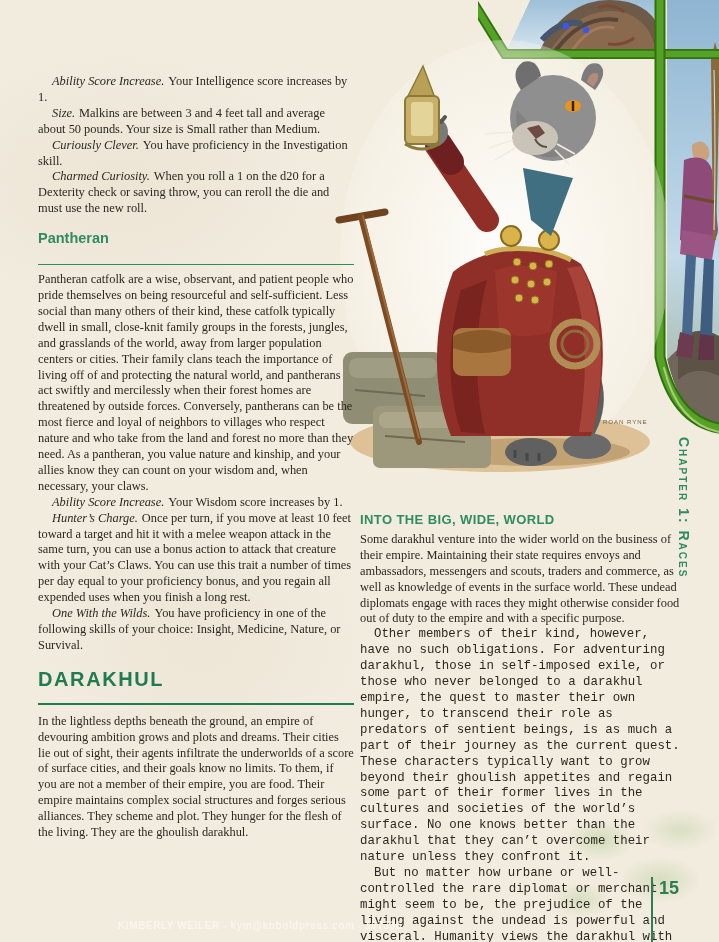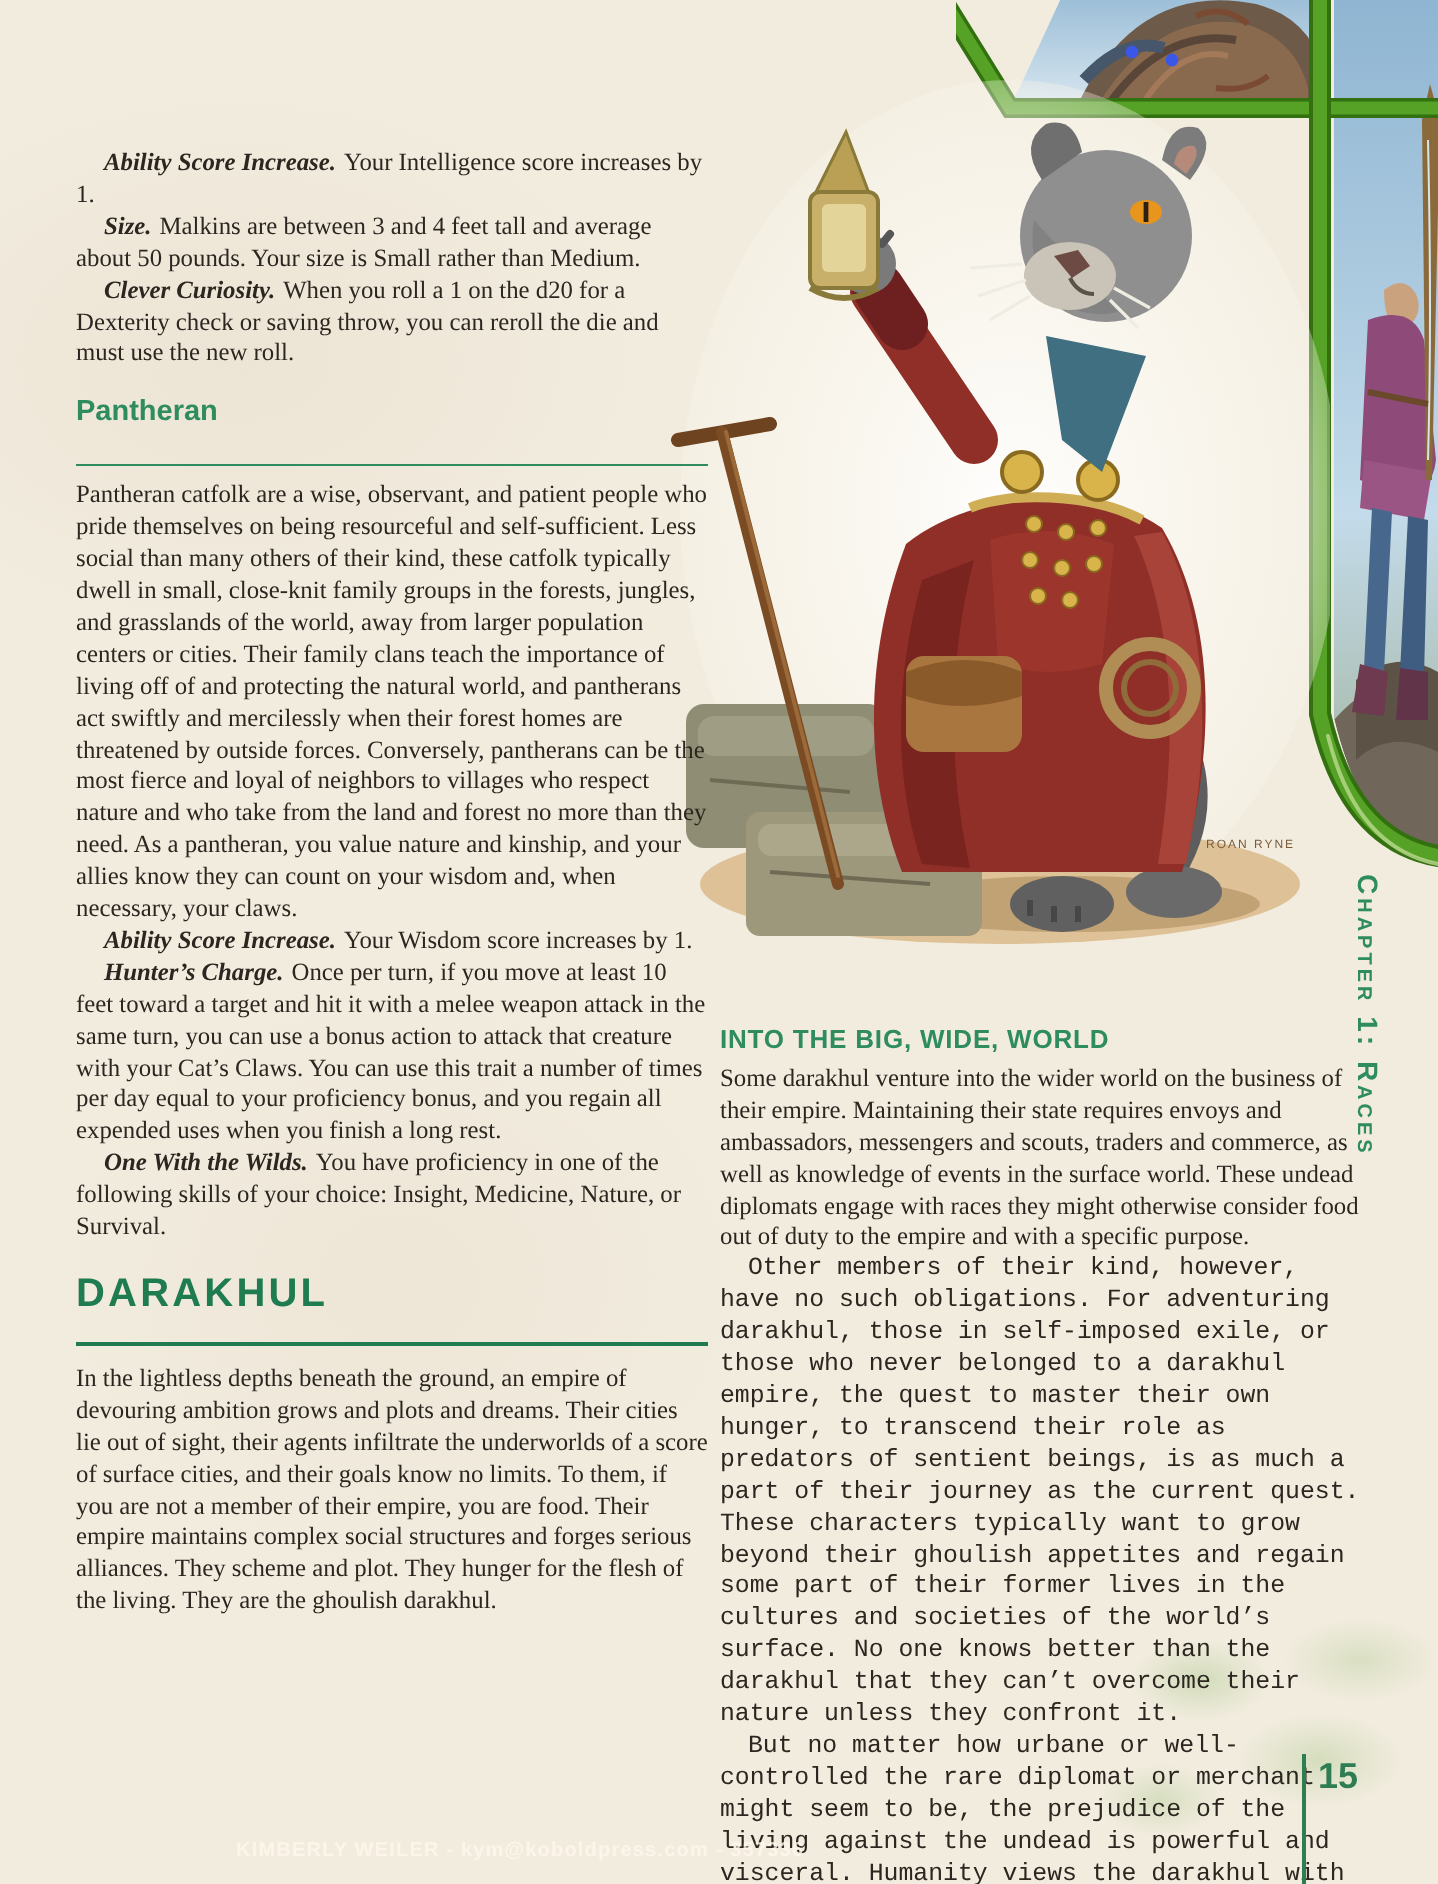"Ability Score Increase." .lead { font-weight: bold -> normal }
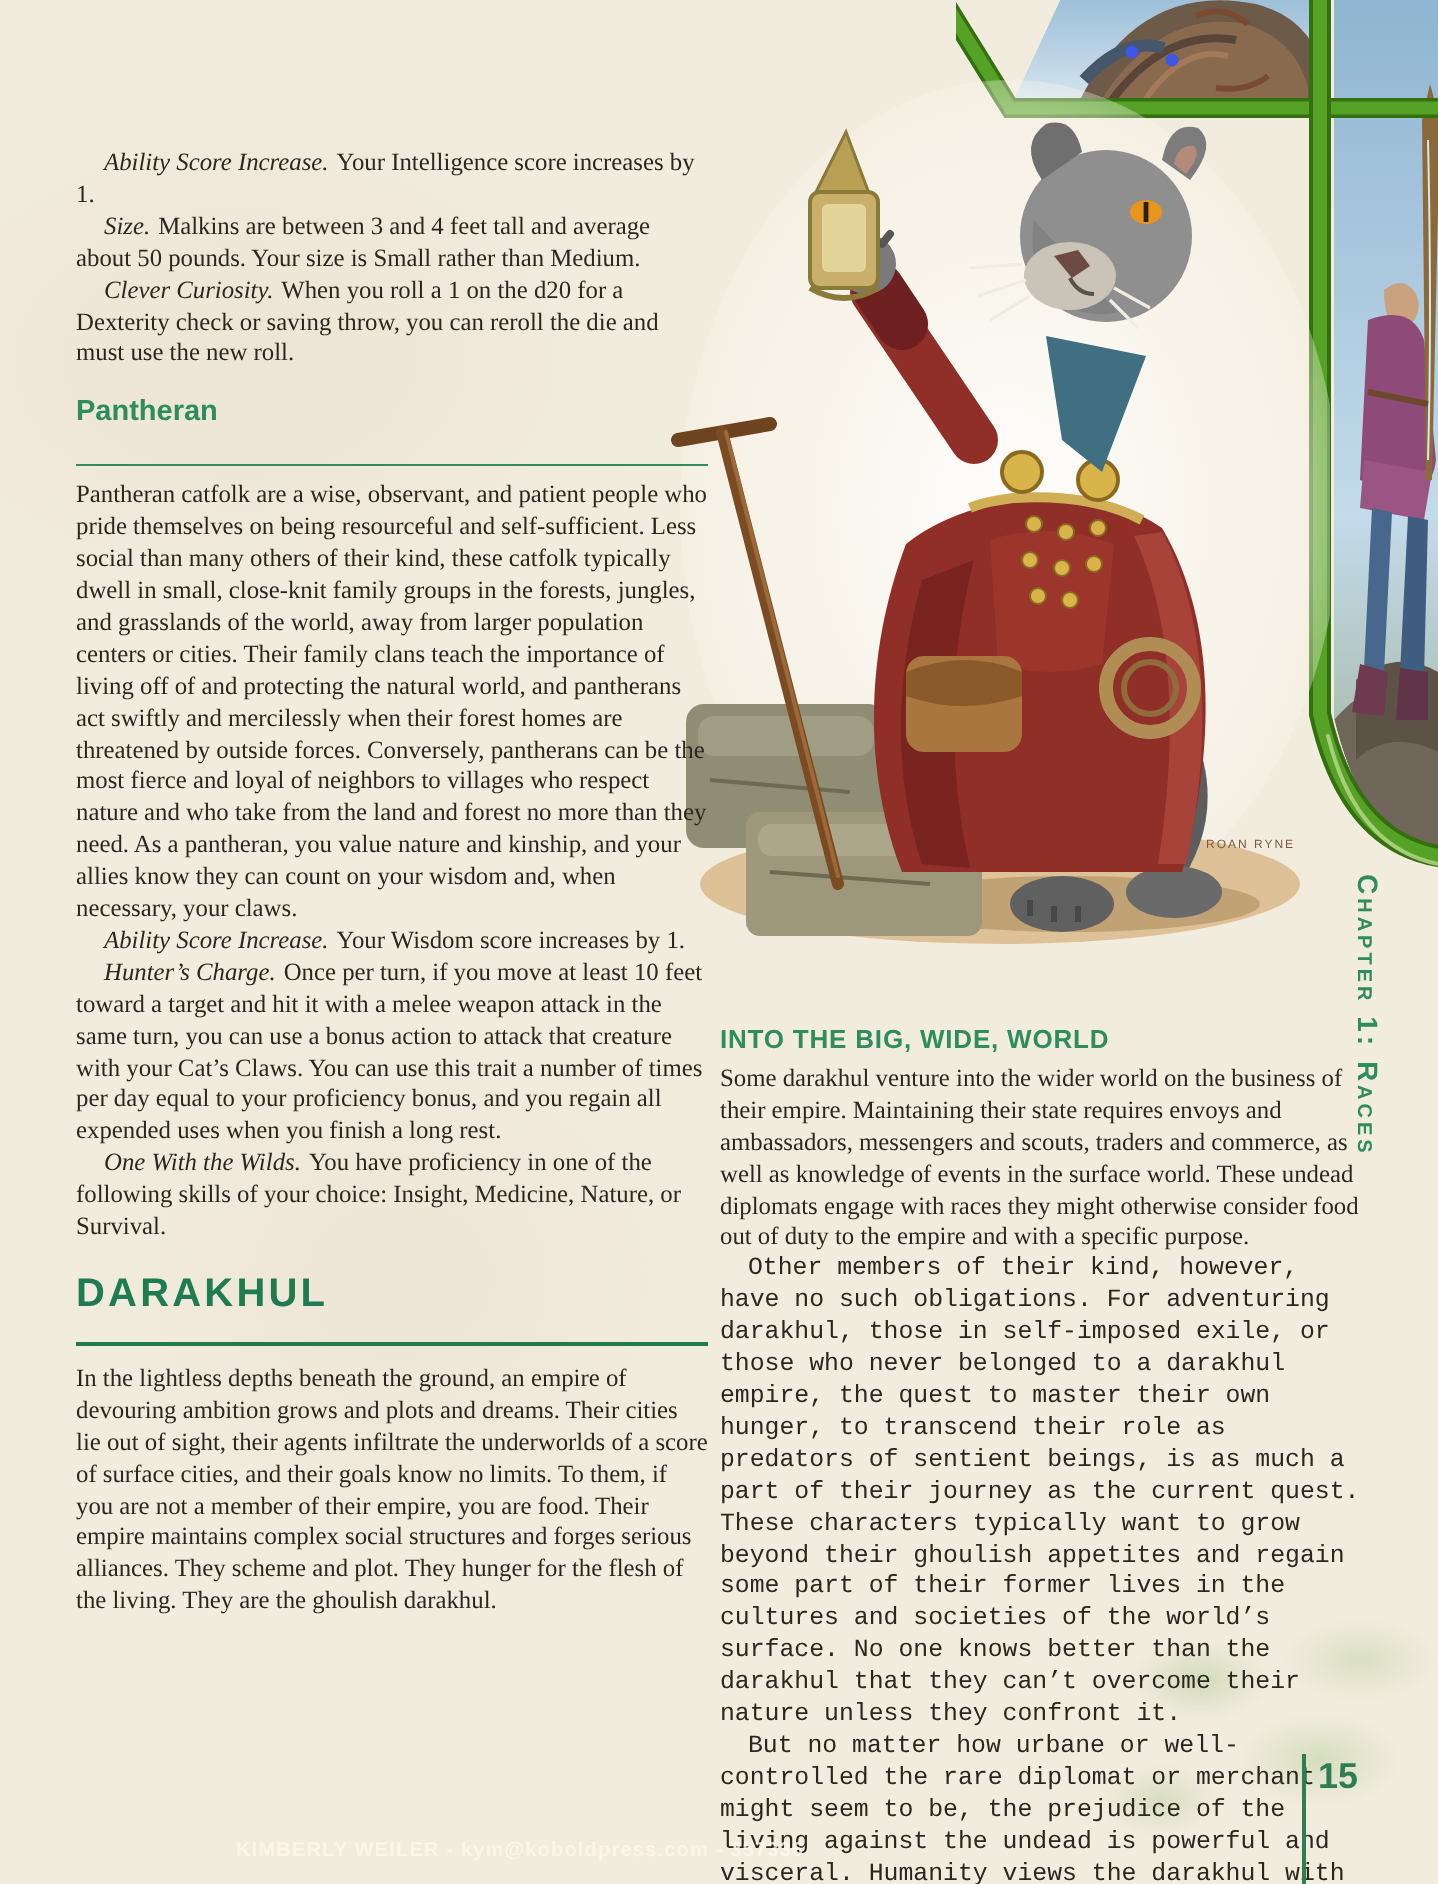"Curiously Clever. You have proficiency" p.trait { html: none -> <p><span>Curiously Clever.</span><span>You have proficiency in the Investigation skill.</span></p> }
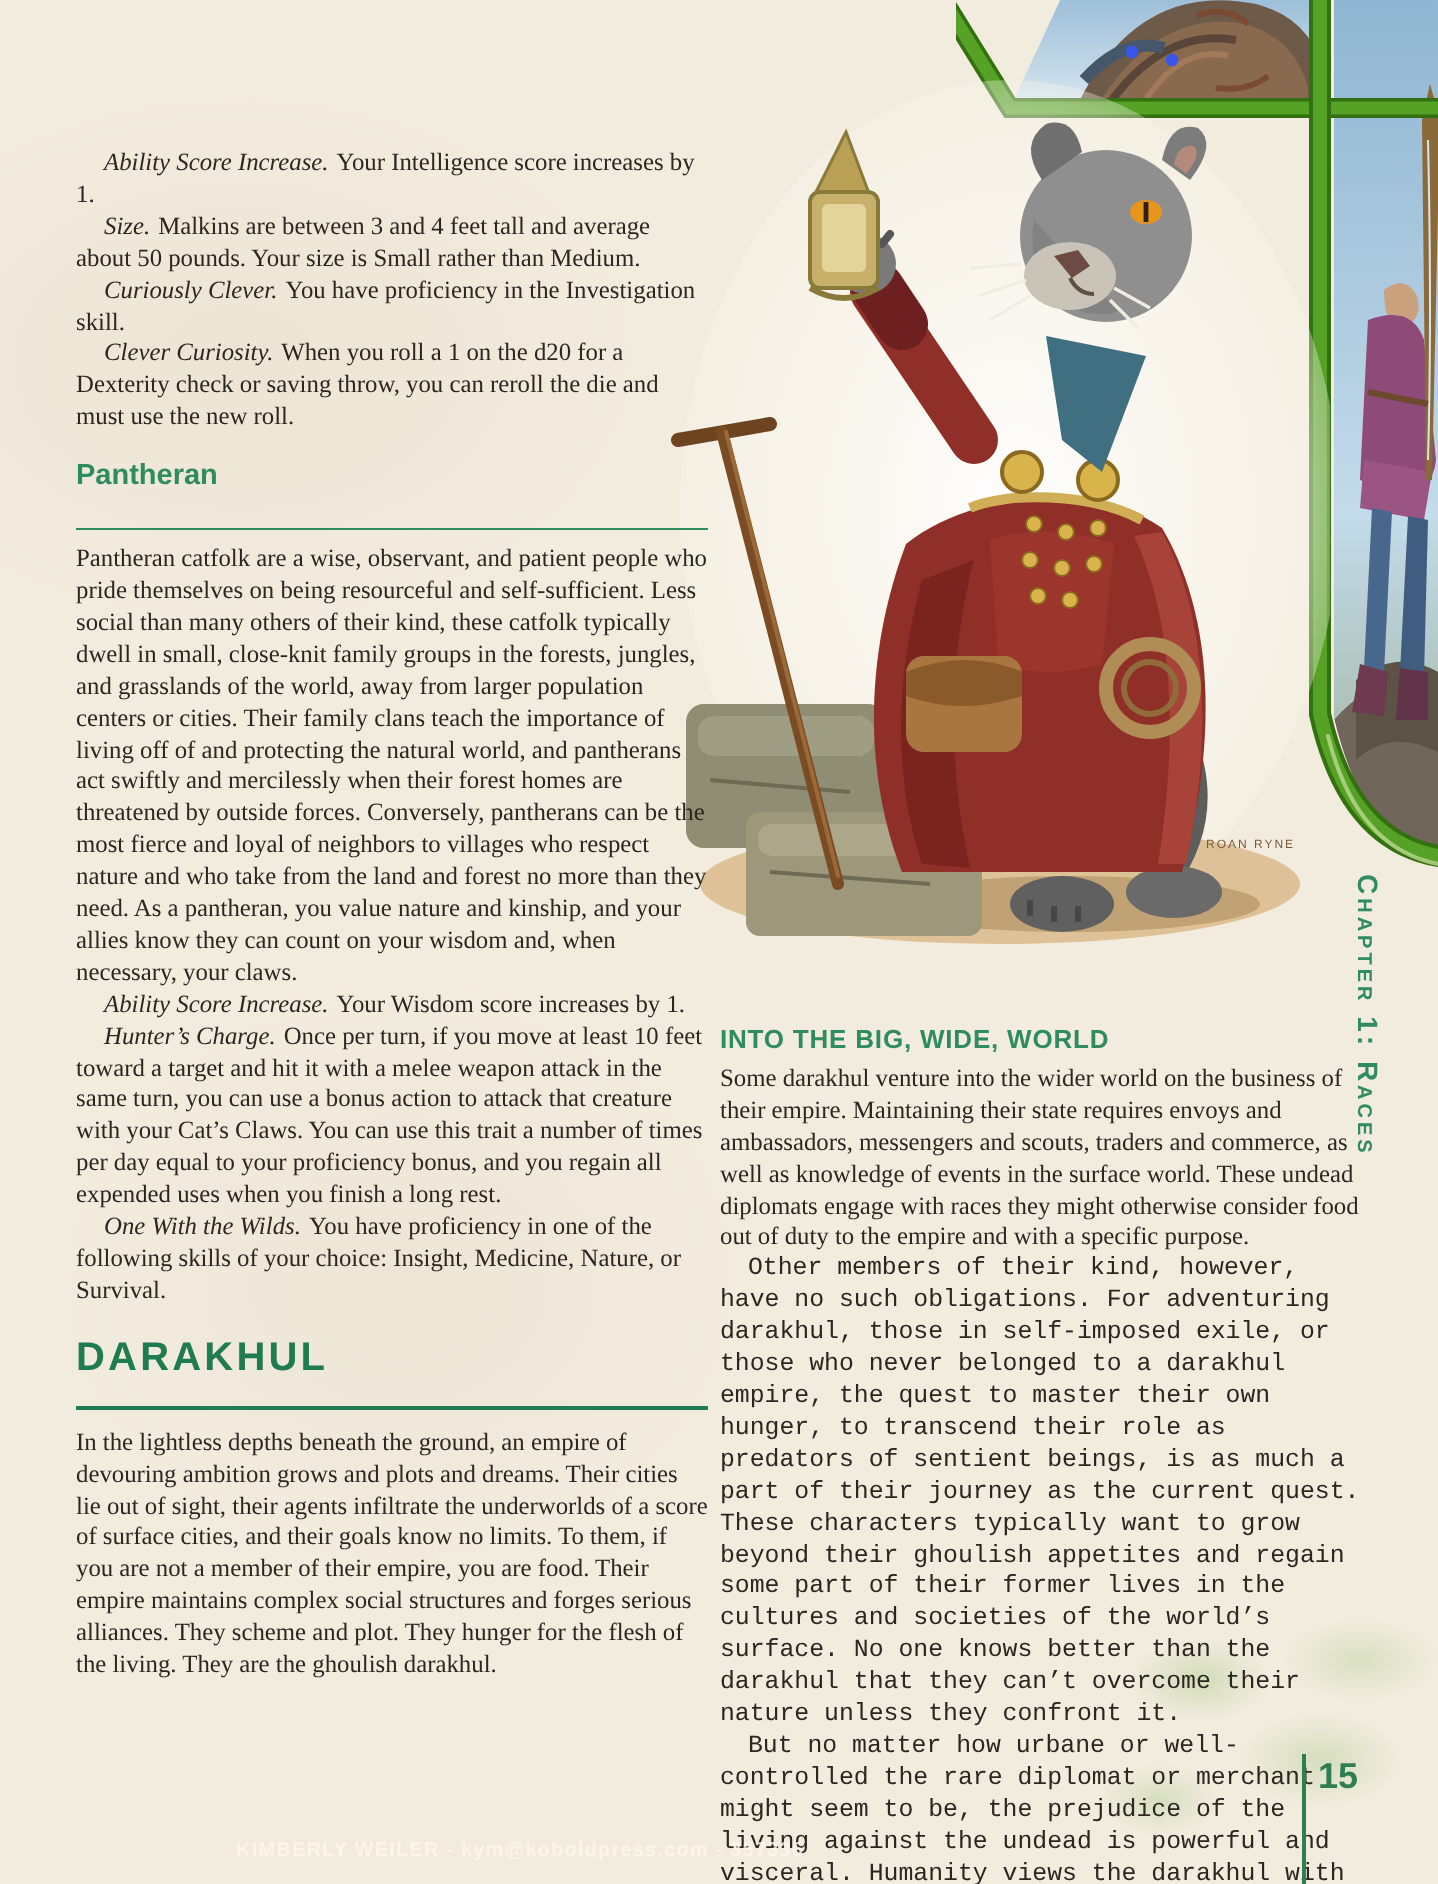"Clever Curiosity." span.lead { text: Clever -> Charmed }
